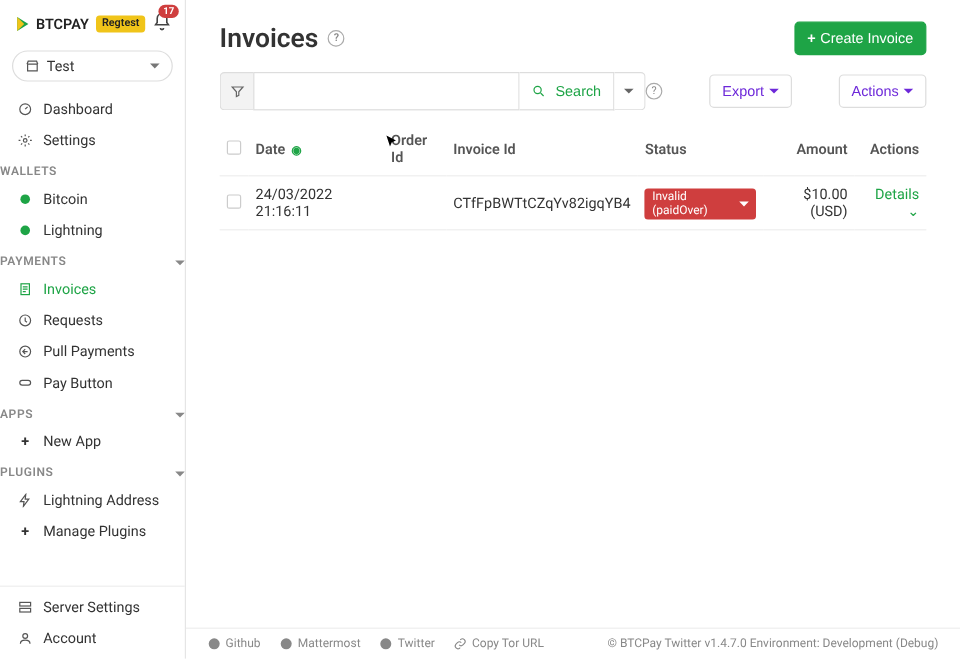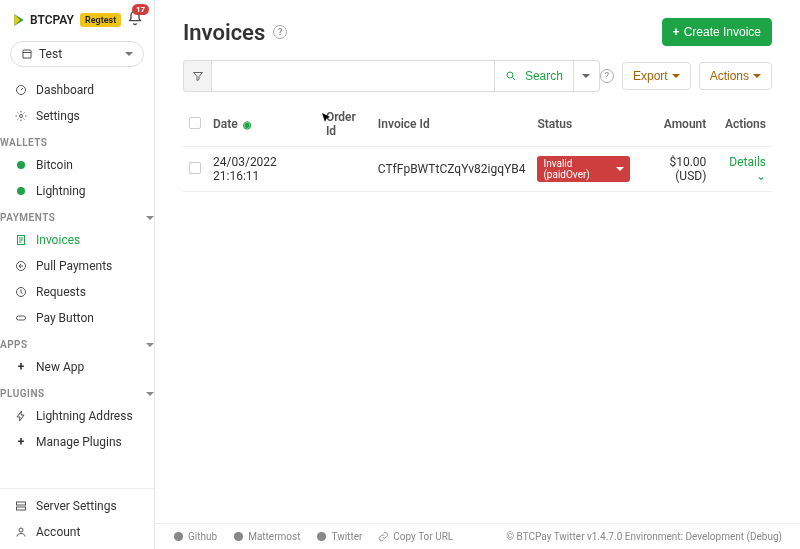"Export" .btn-outline-green { color: #a16207 -> #6d28d9; margin-left: none -> 31px }
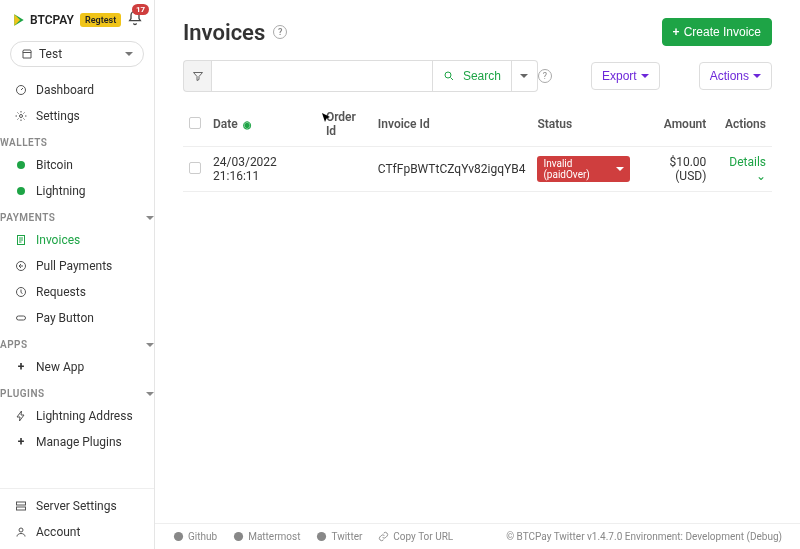"Pull Payments" div.nav-item { order: before "Requests" -> after "Requests" }
